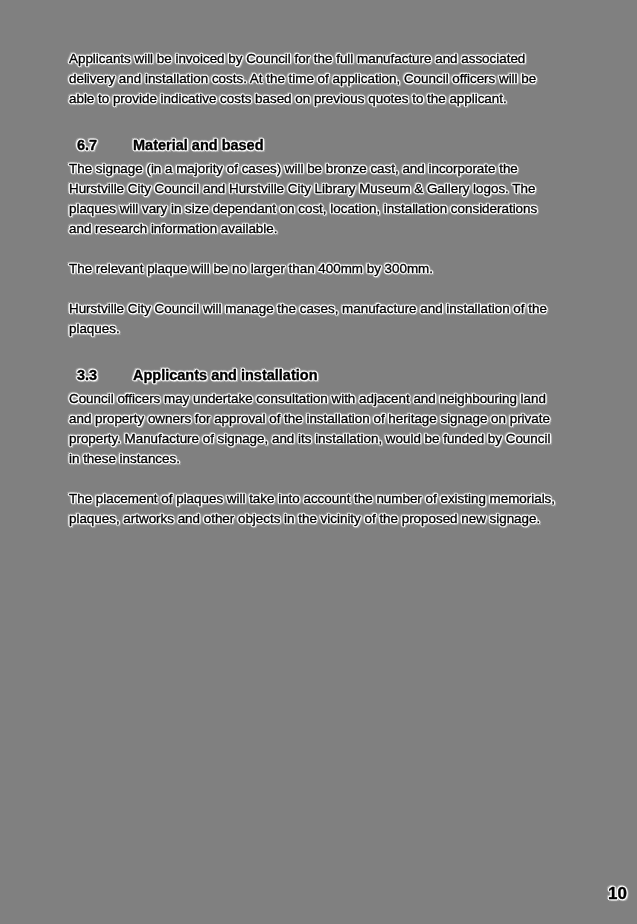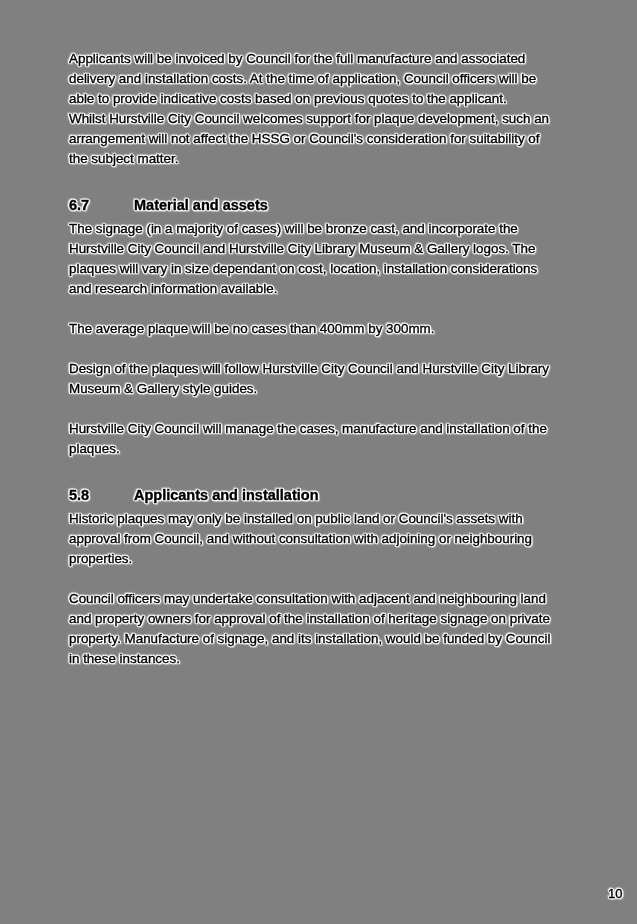"Whilst Hurstville City Council welcomes" div { html: <div>Whilst Hurstville City Council welcomes support for plaque development, such an arrangement will not affect the HSSG or Council's consideration for suitability of the subject matter.</div> -> none }
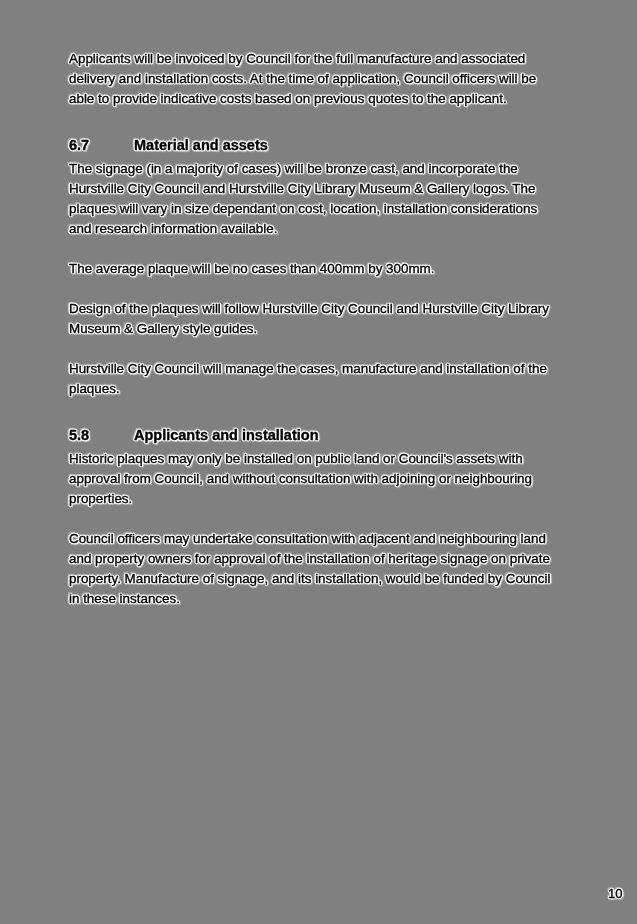"6.7" .hnum { margin-left: none -> 8px; width: 65px -> 56px }
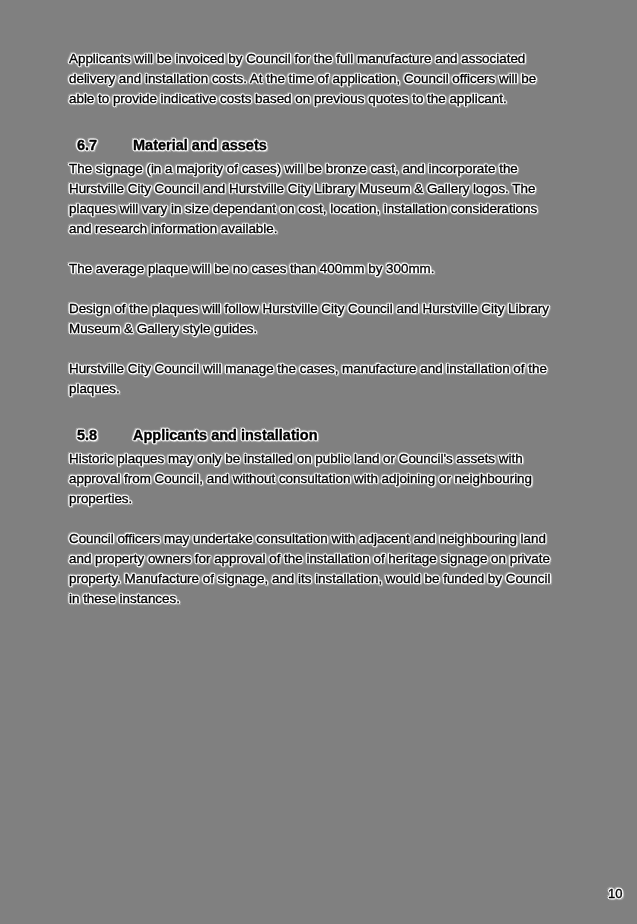"Material and assets" span.htitle { text: assets -> based }
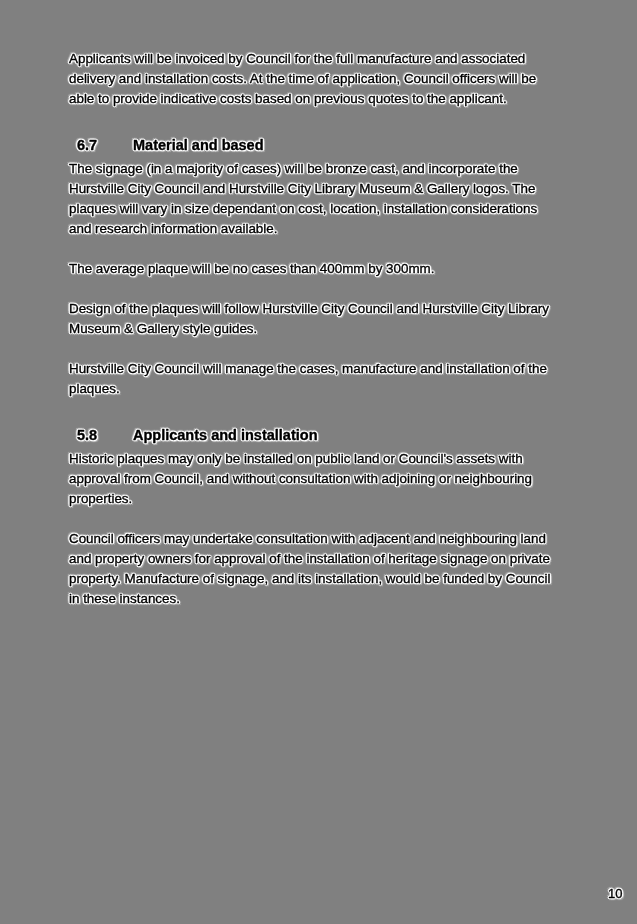"The average plaque will be" div.para { text: average plaque will be no cases -> relevant plaque will be no larger }
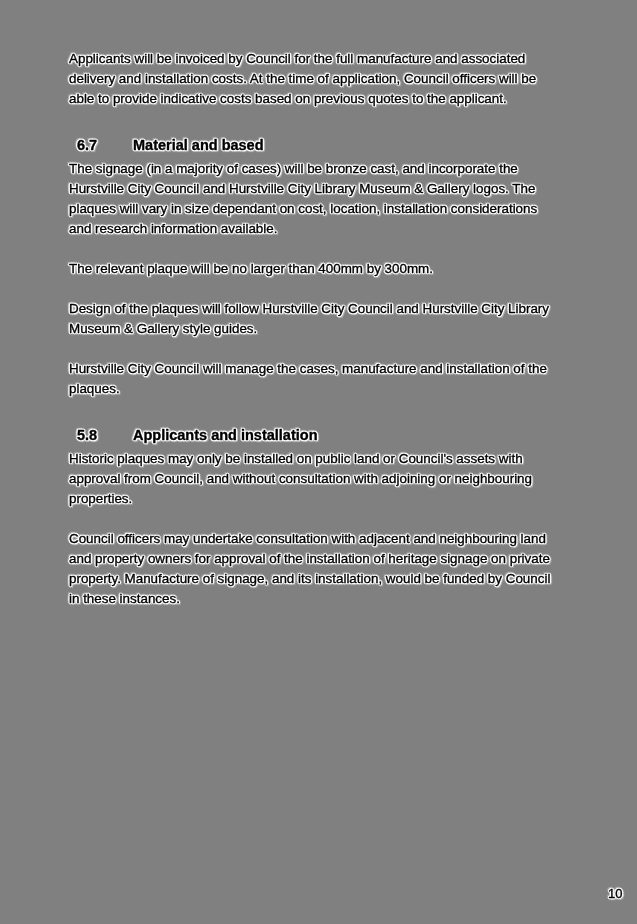"Design of the plaques will" div.para { html: <div>Design of the plaques will follow Hurstville City Council and Hurstville City Library Museum &amp; Gallery style guides.</div> -> none }
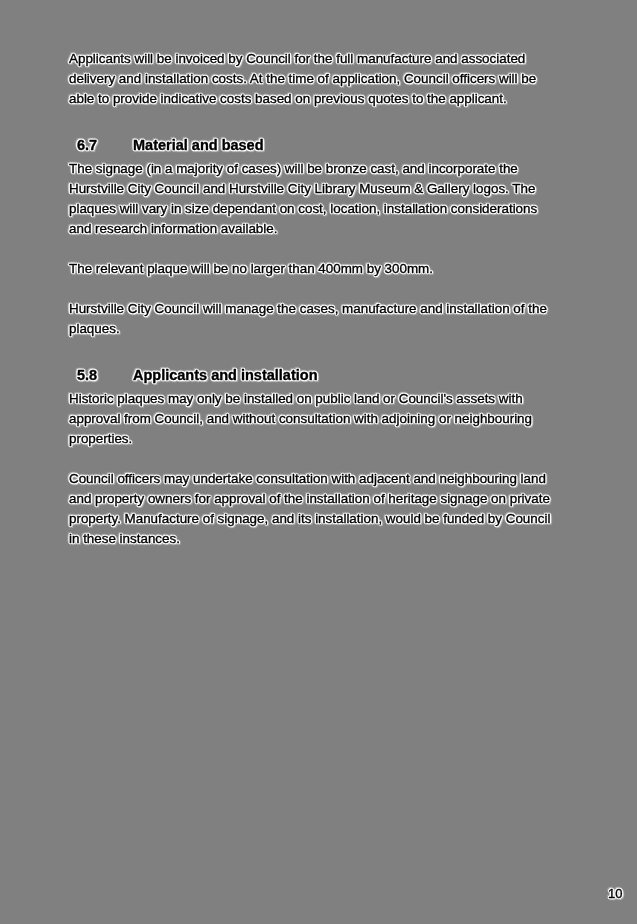"5.8" span.hnum { text: 5.8 -> 3.3 }
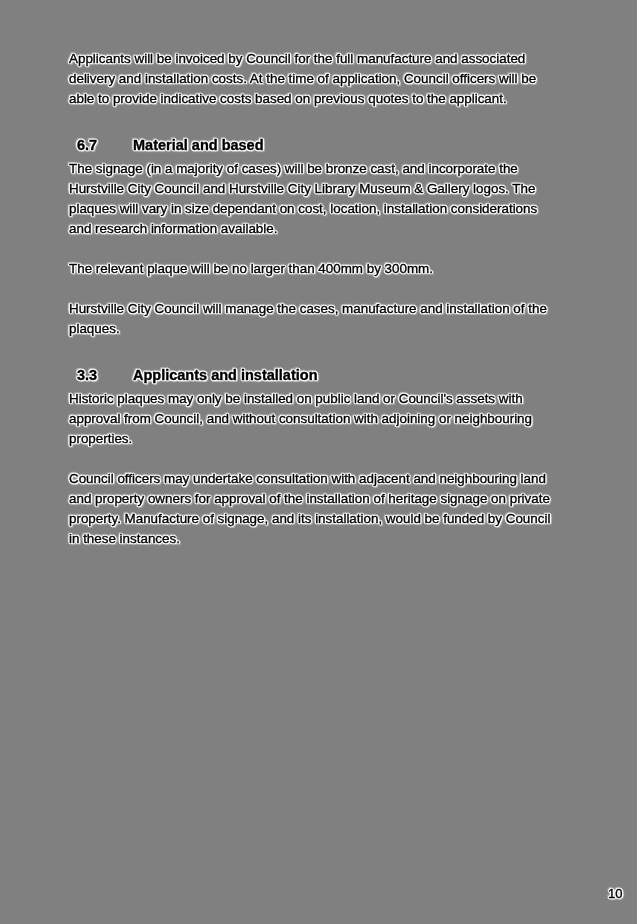"Historic plaques may only be" div.para { html: <div>Historic plaques may only be installed on public land or Council's assets with approval from Council, and without consultation with adjoining or neighbouring properties.</div> -> none }
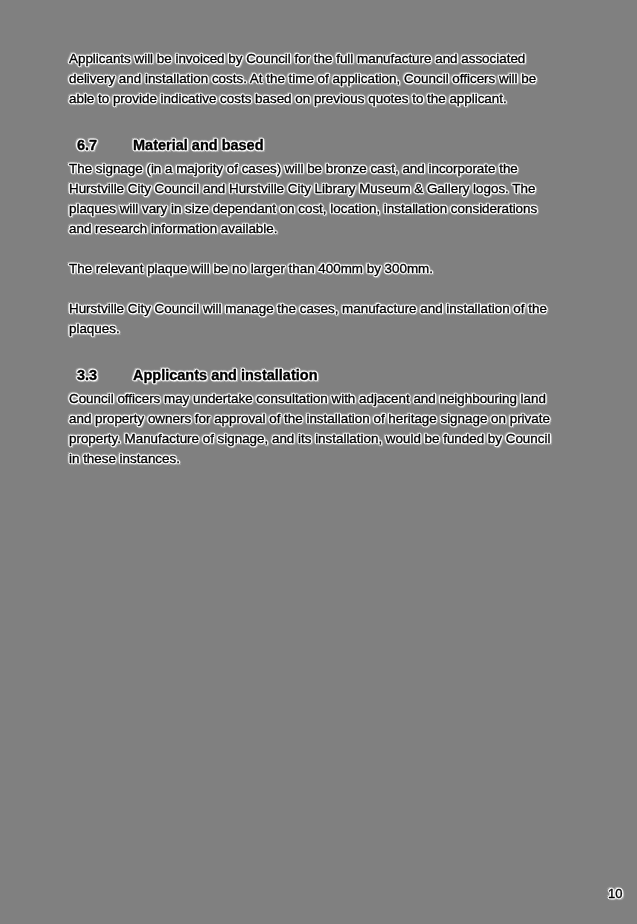"The placement of plaques will" div.para { html: none -> <div>The placement of plaques will take into account the number of existing memorials, plaques, artworks and other objects in the vicinity of the proposed new signage.</div> }
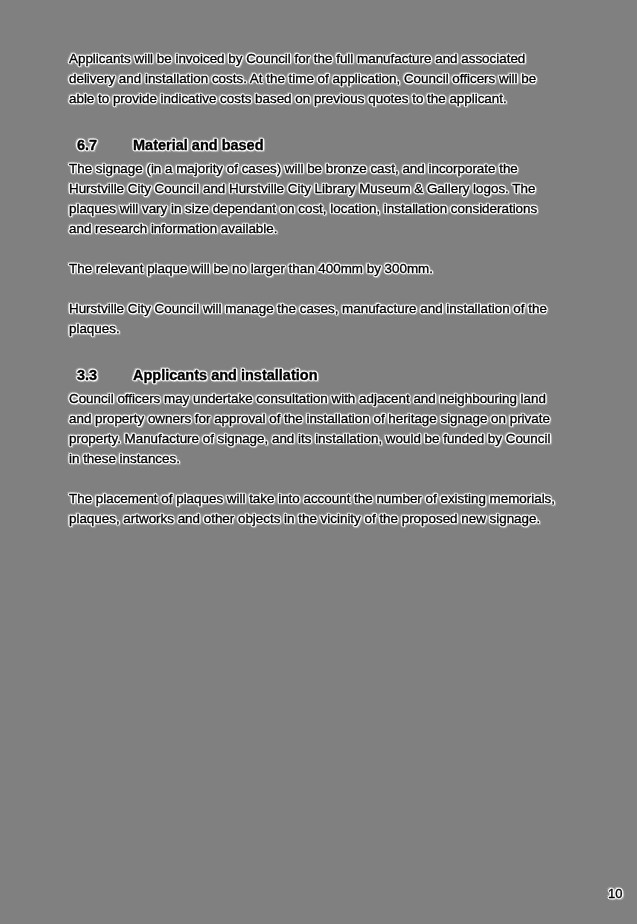"10" .pagenum { font-size: 13px -> 17px; font-weight: normal -> bold }
